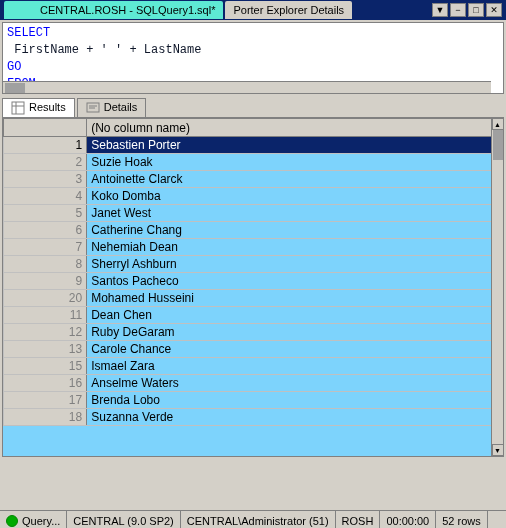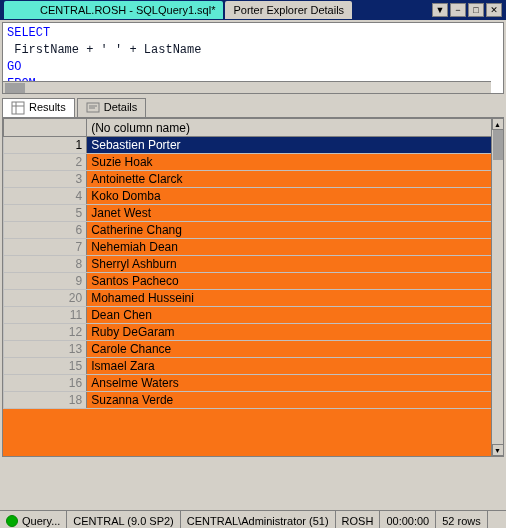"(No column name)" .results-container { background: #f97316 -> #7dd3fc }
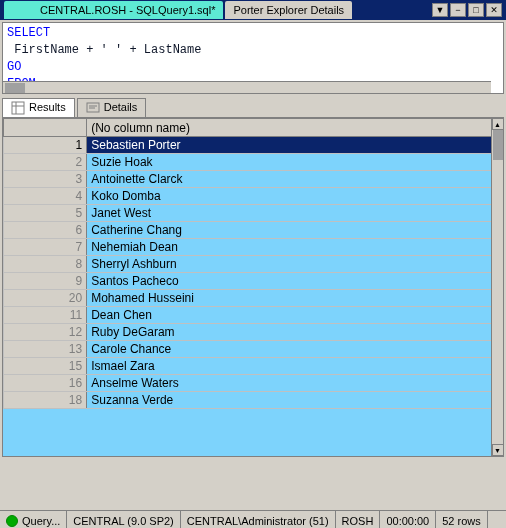"17" tr { html: none -> <tr> <td>17</td> <td>Brenda Lobo</td> </tr> }
